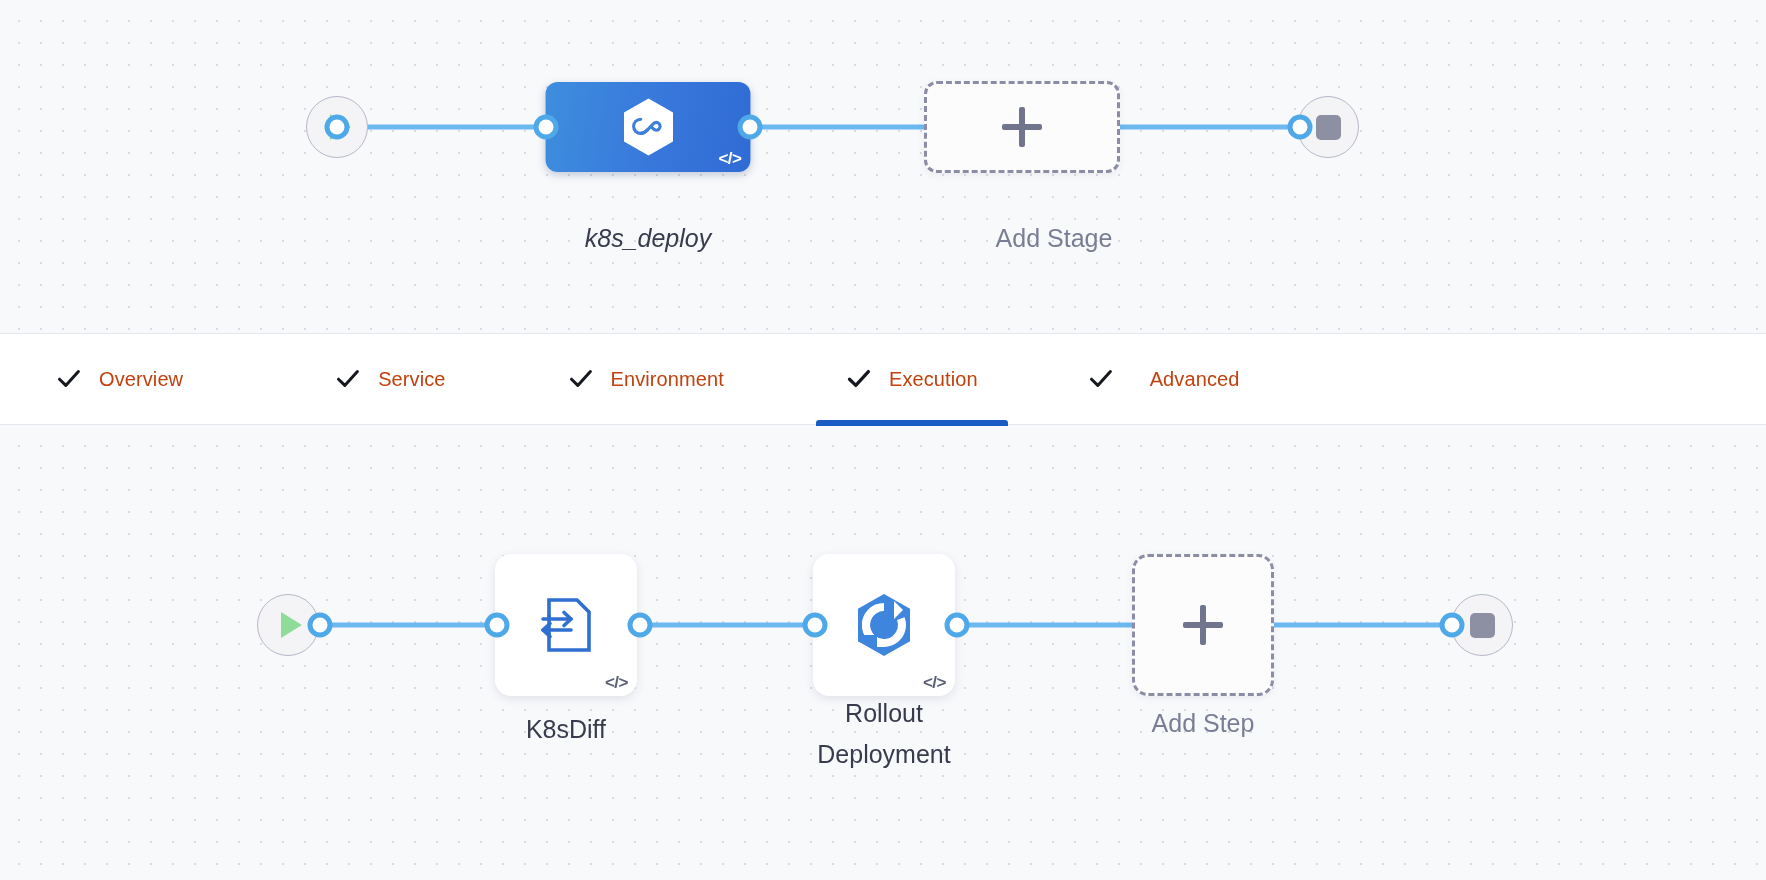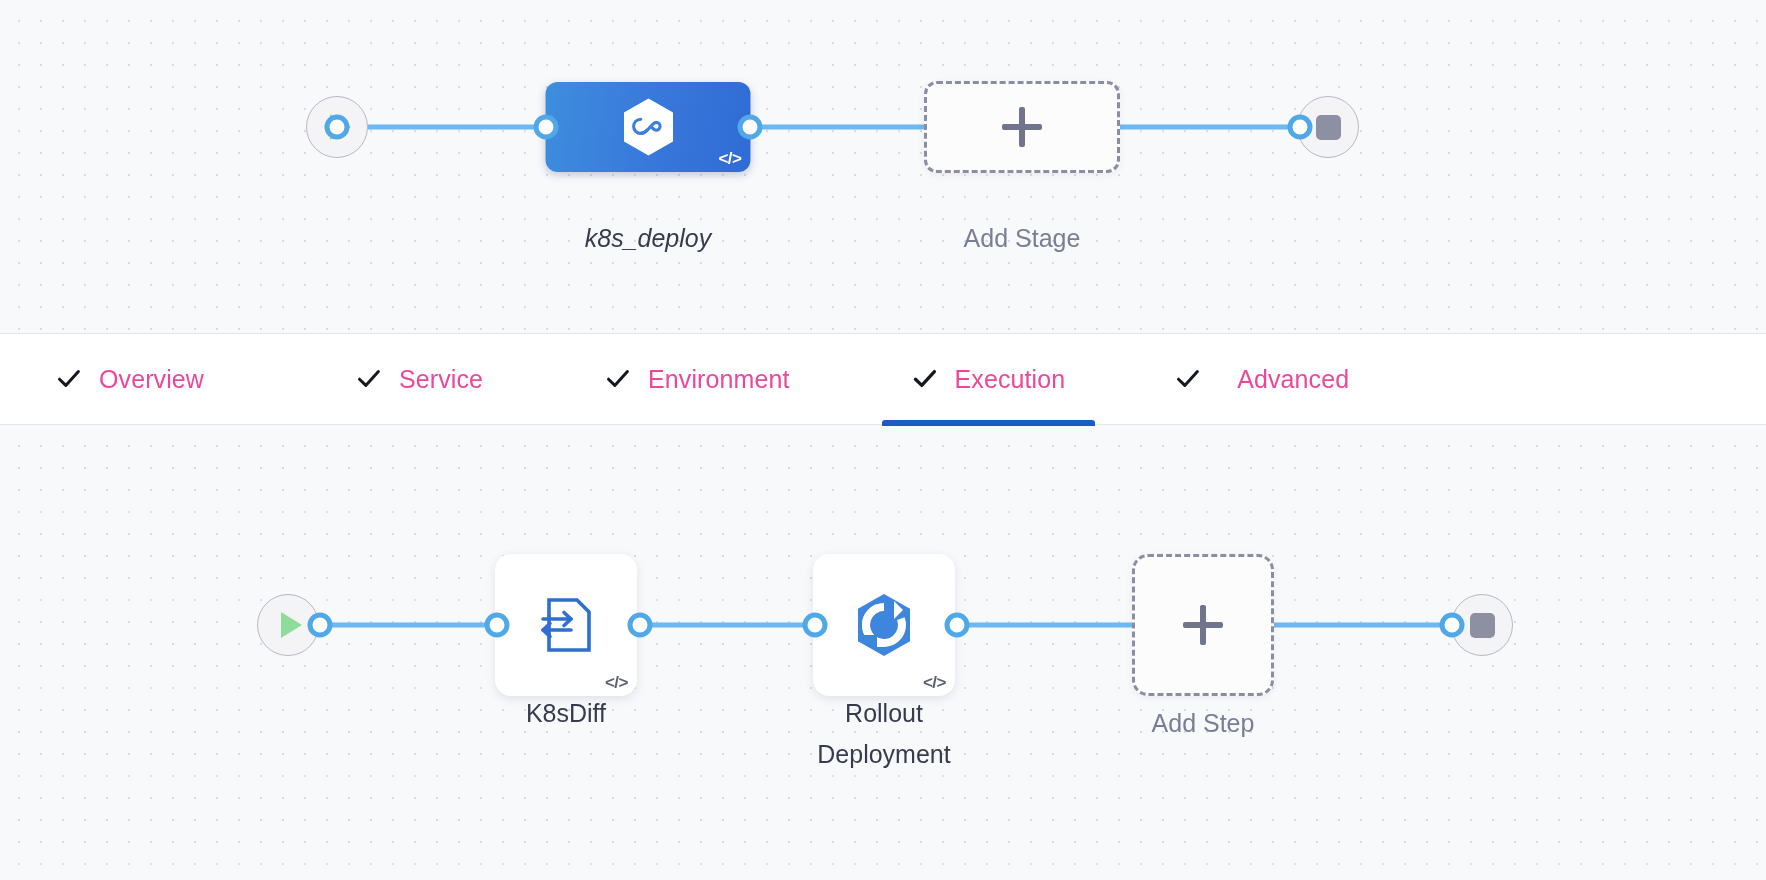"Add Stage" div.caption { left: 1022px -> 1054px }
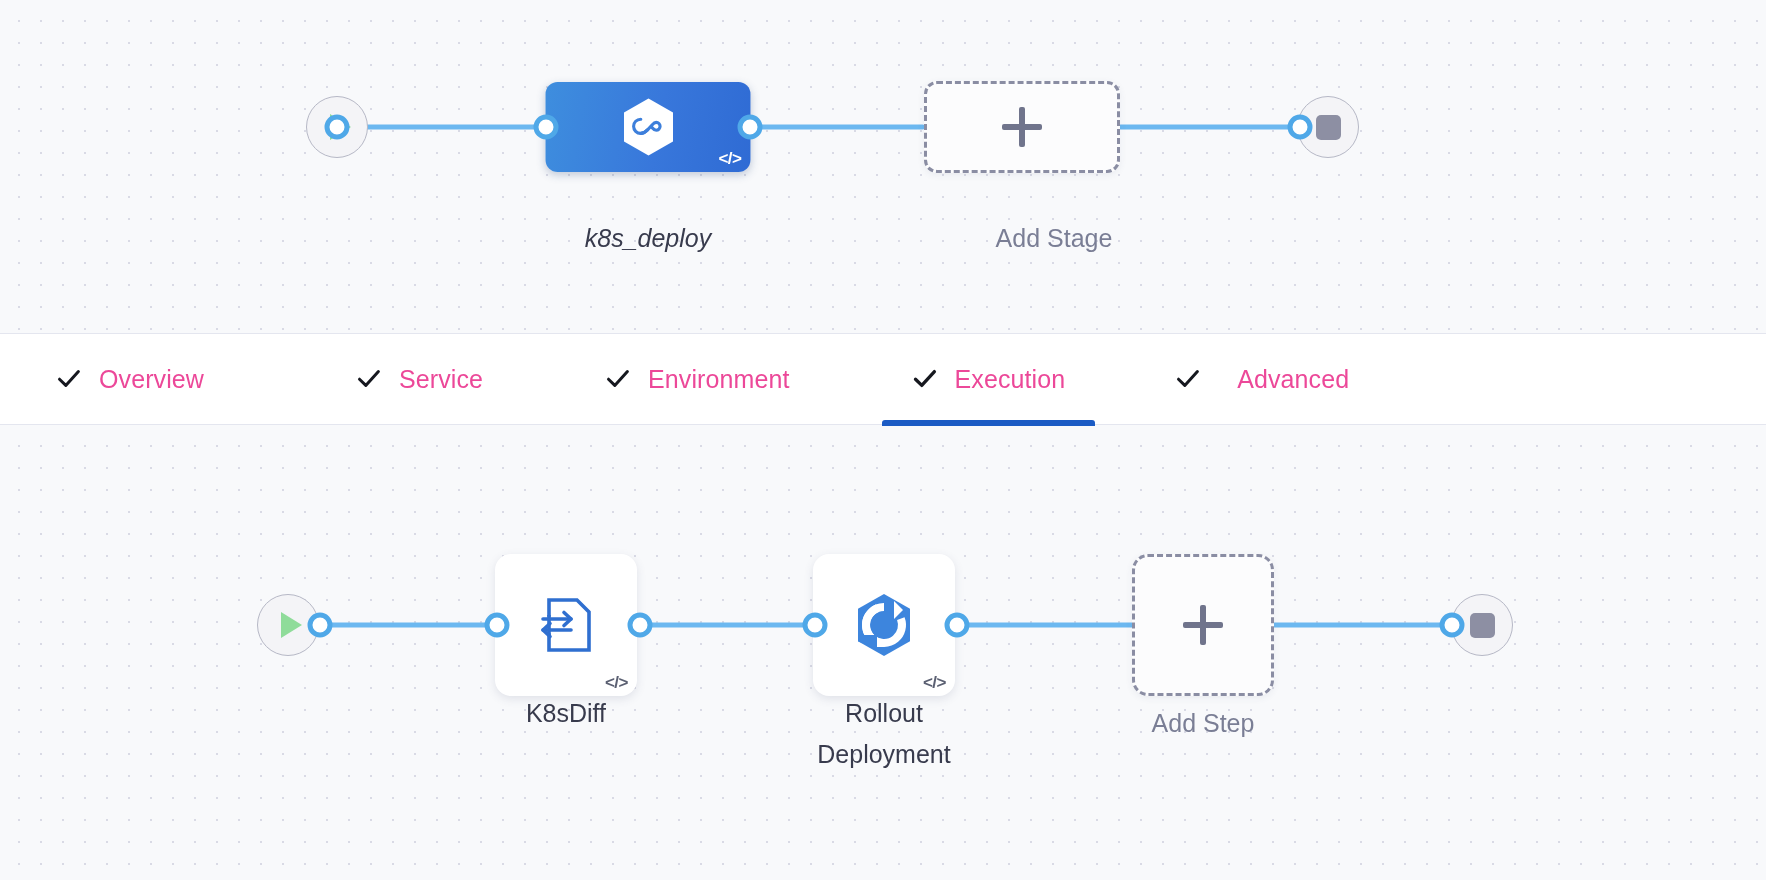"Overview" .tab-label { color: #ec4899 -> #c2410c; font-size: 25px -> 20px }
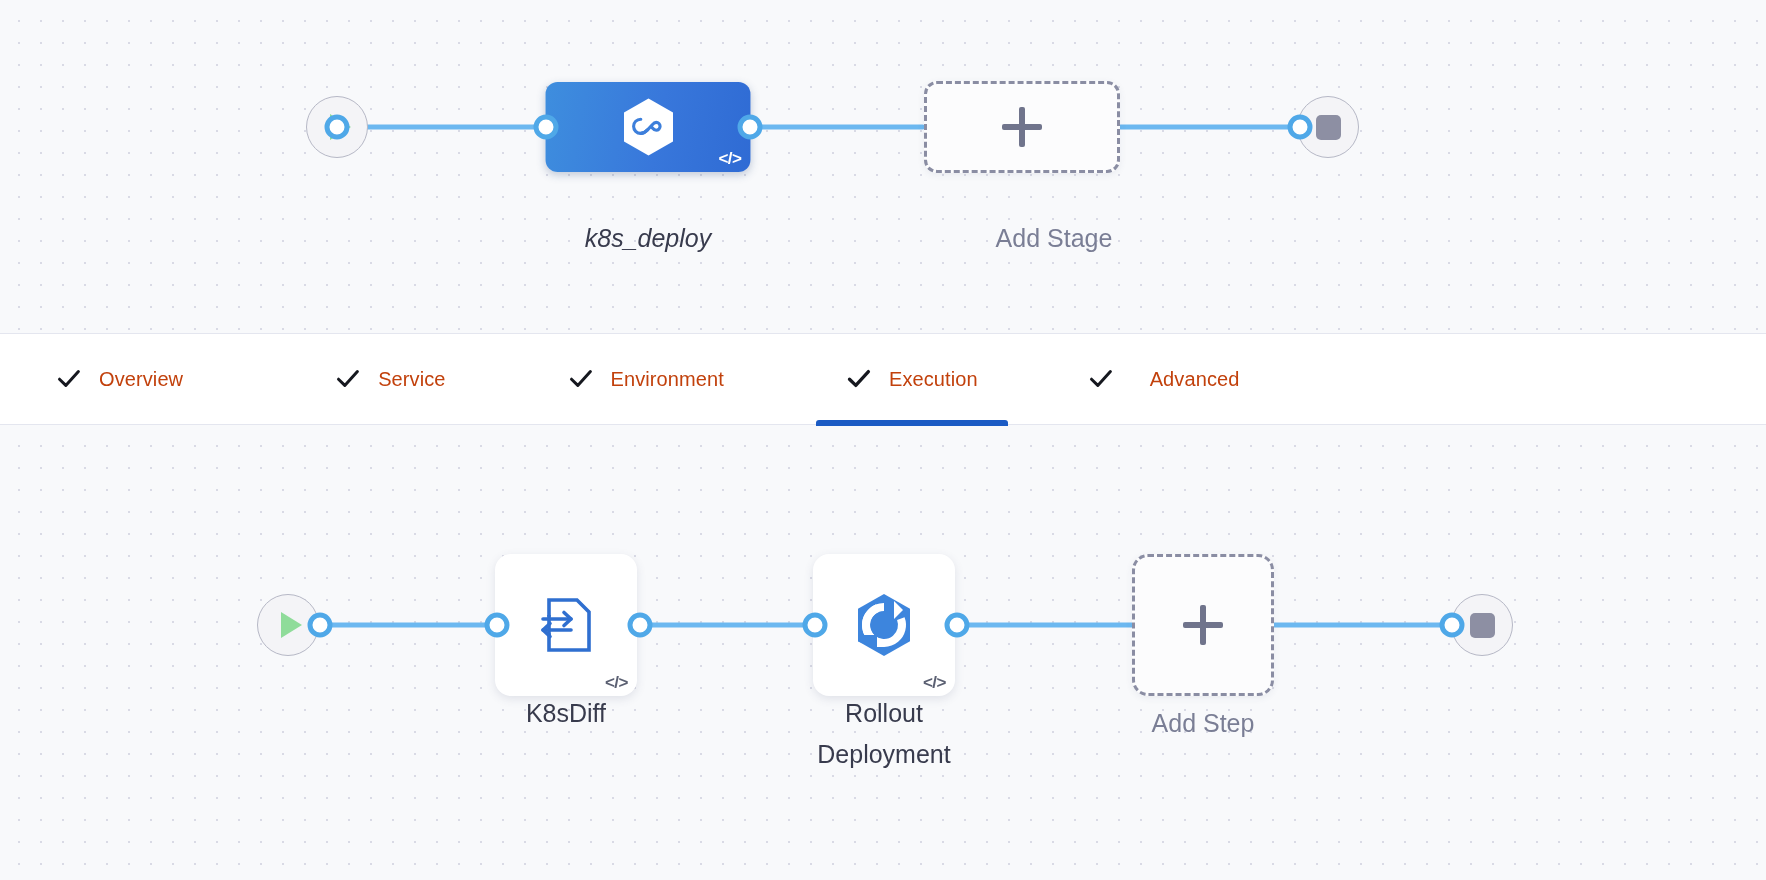"K8sDiff" div.caption { top: 268px -> 284px }
